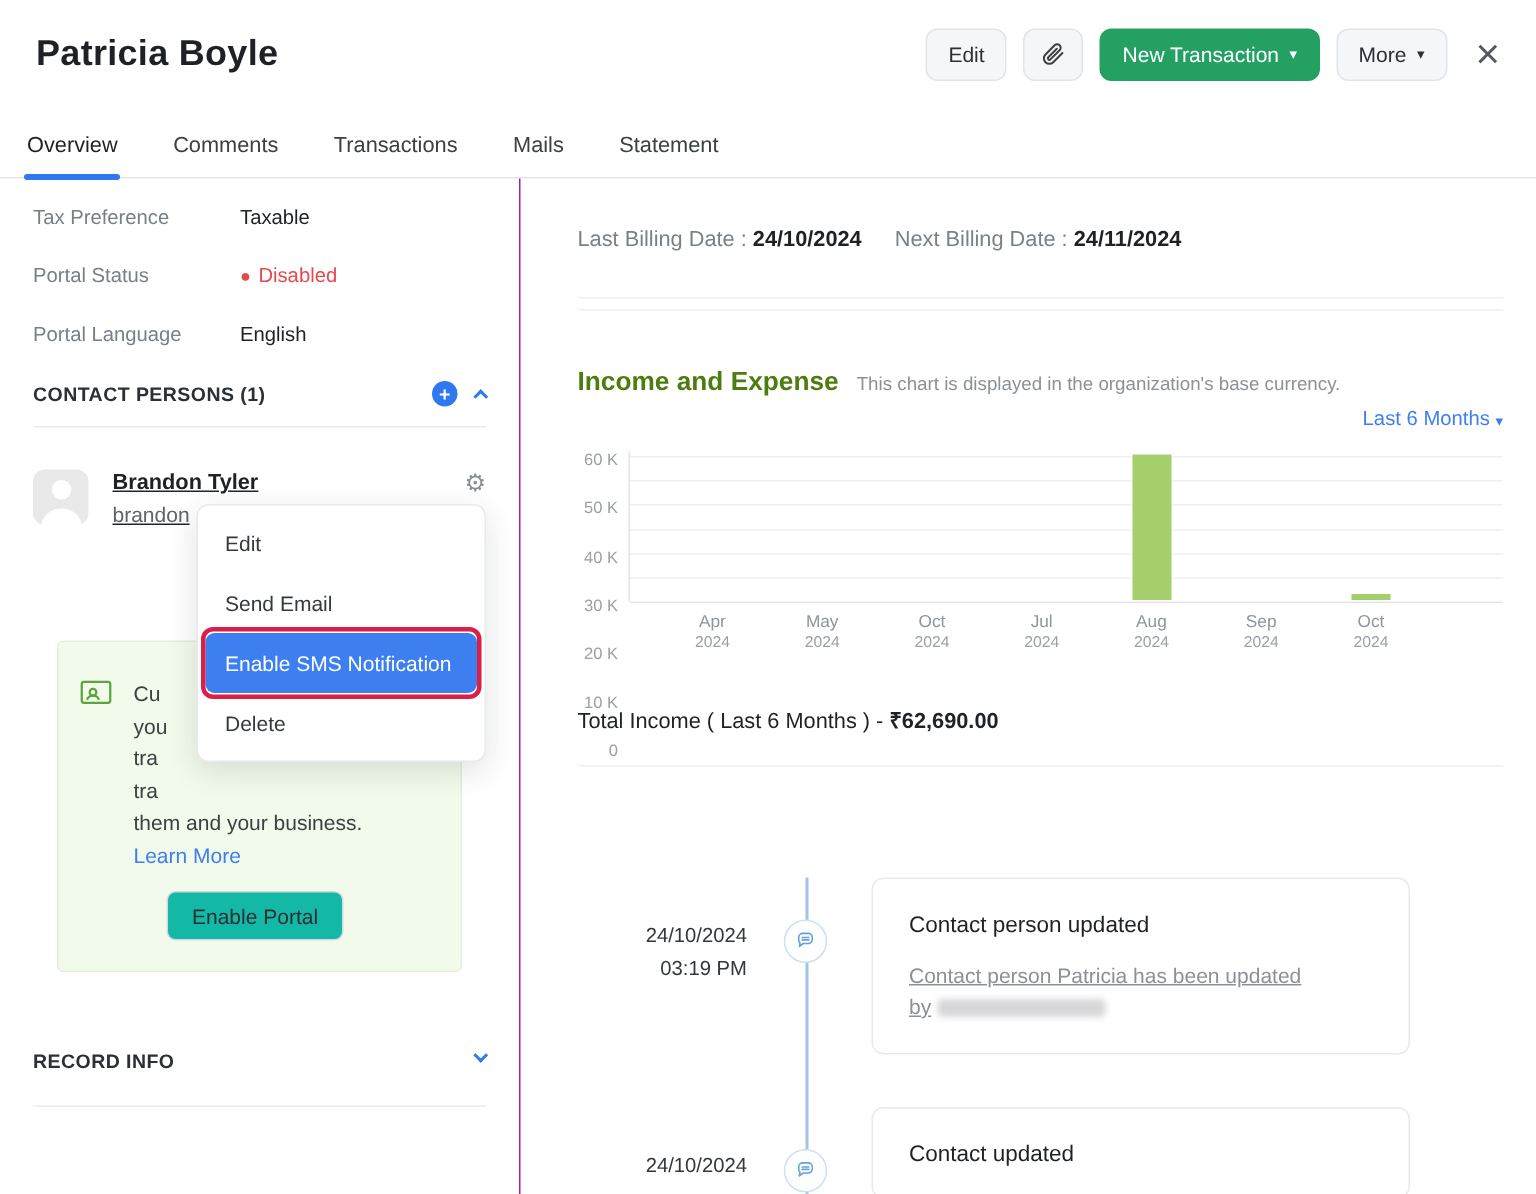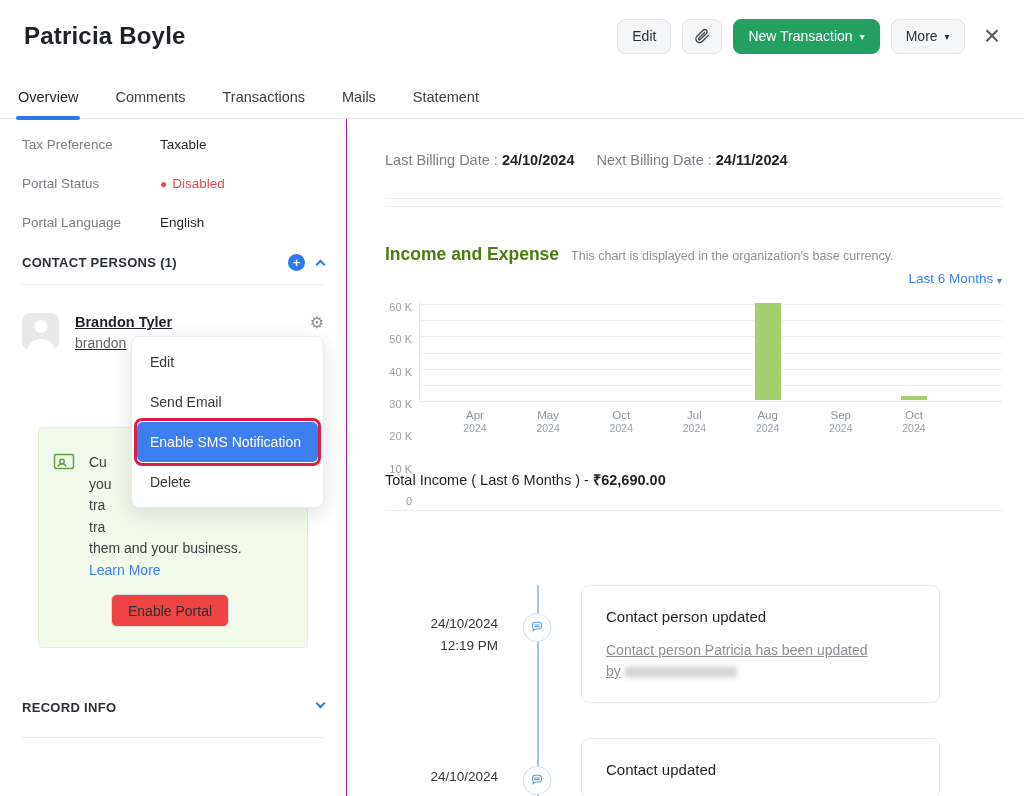"Enable Portal" .promo-btn { background: #ef4444 -> #14b8a6 }
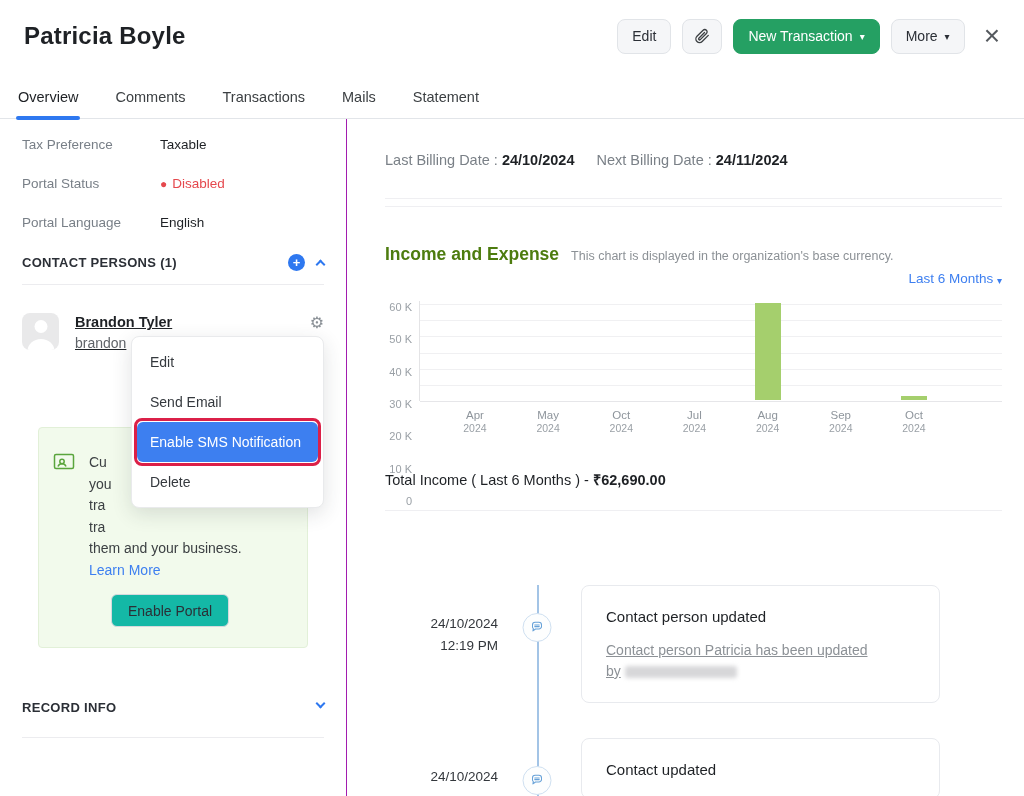"12:19 PM" div { text: 12:19 -> 03:19 }
